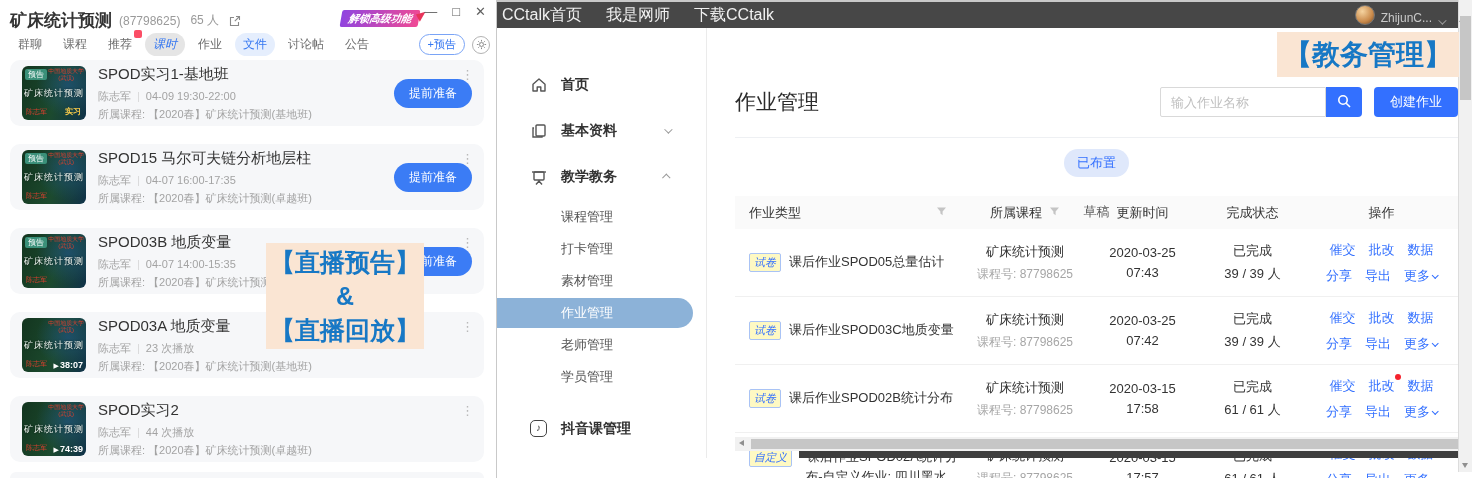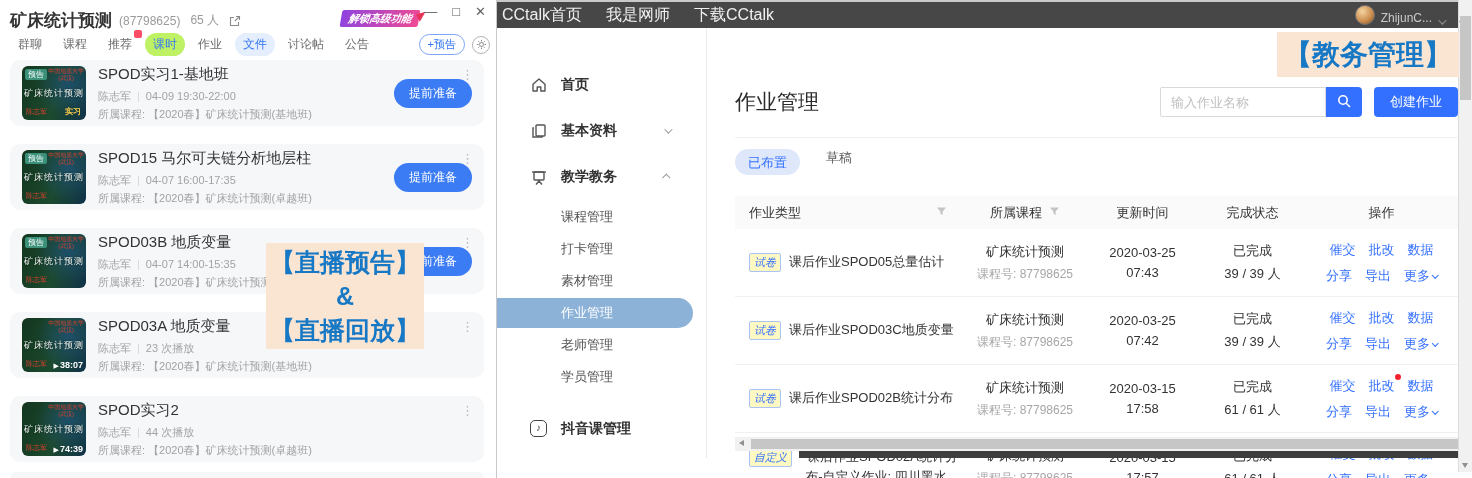"课时" .la-tab.active { background: #bef264 -> #e5e5e5; font-style: none -> italic }
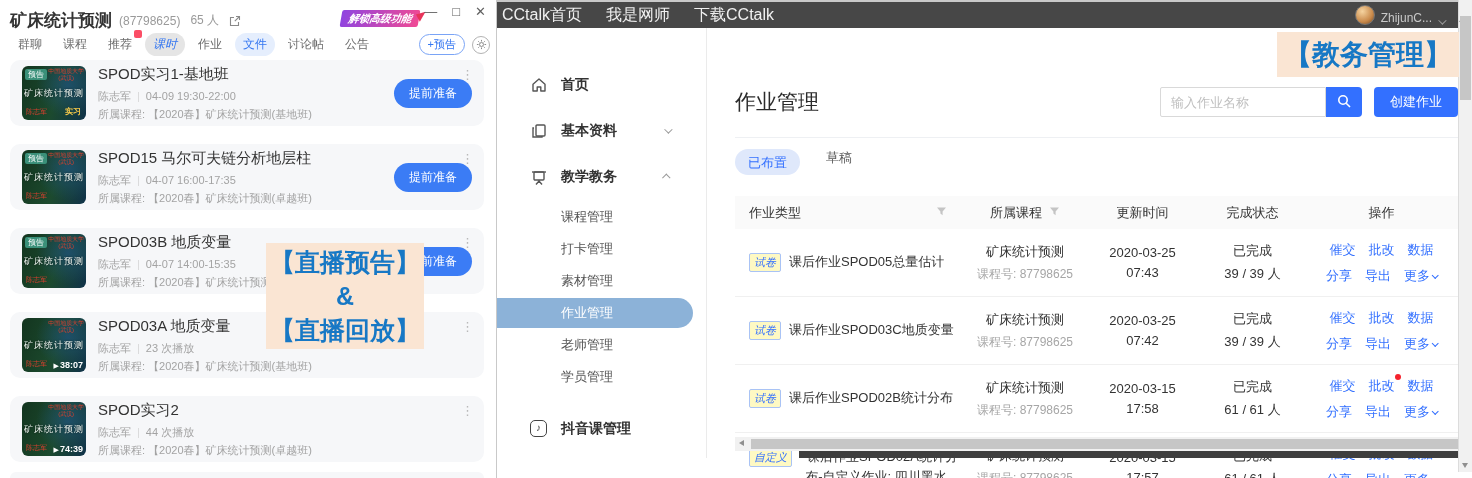"已布置" .tabs-row { align-items: none -> center; flex-direction: none -> column }
